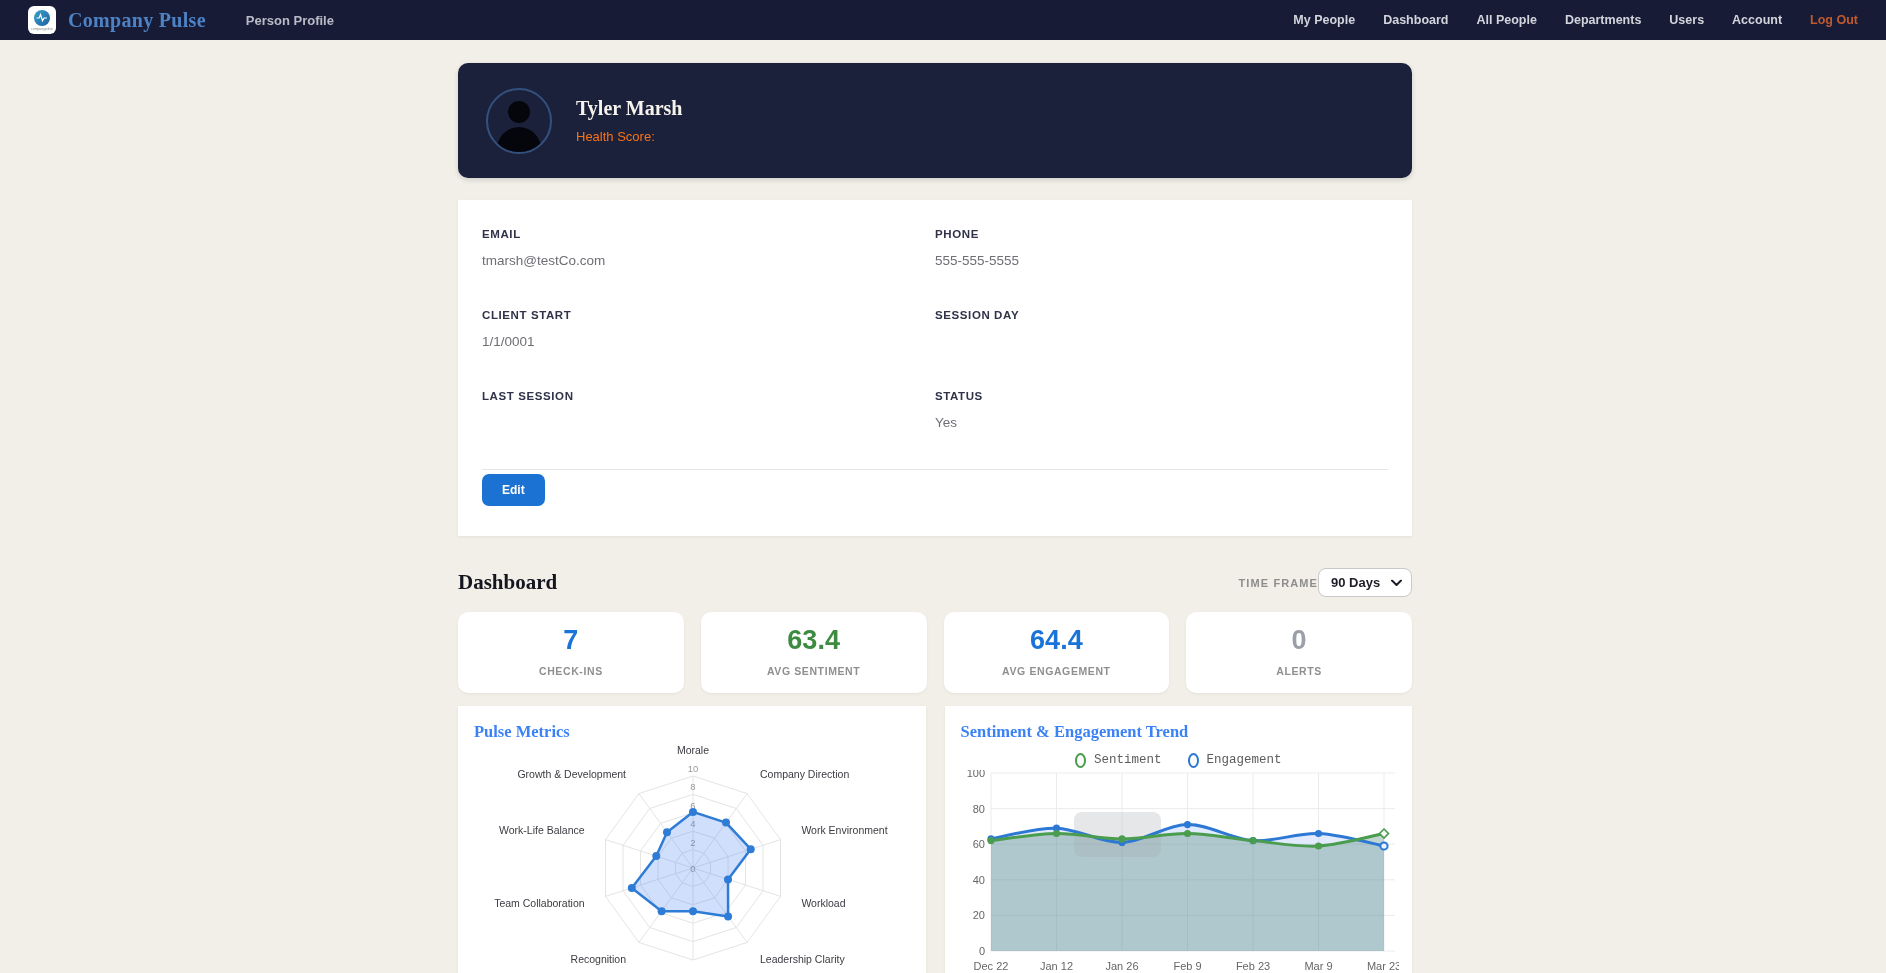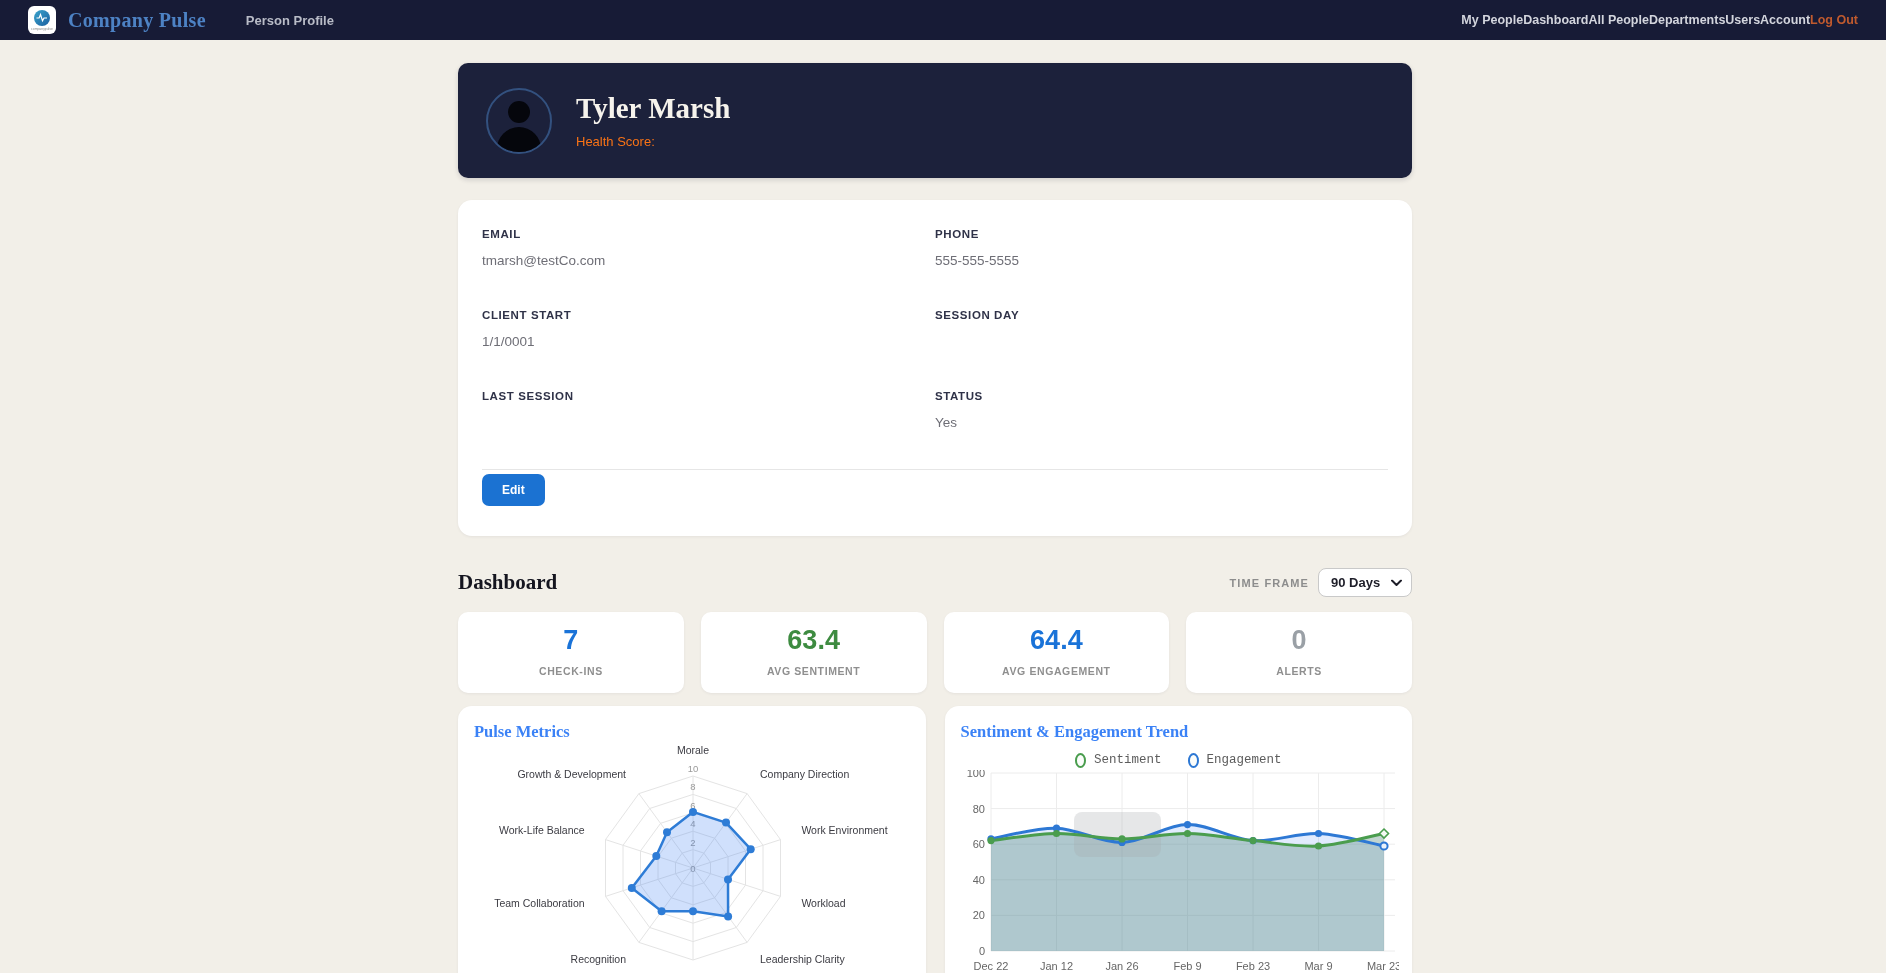"My People" .nav-links { gap: none -> 28px }
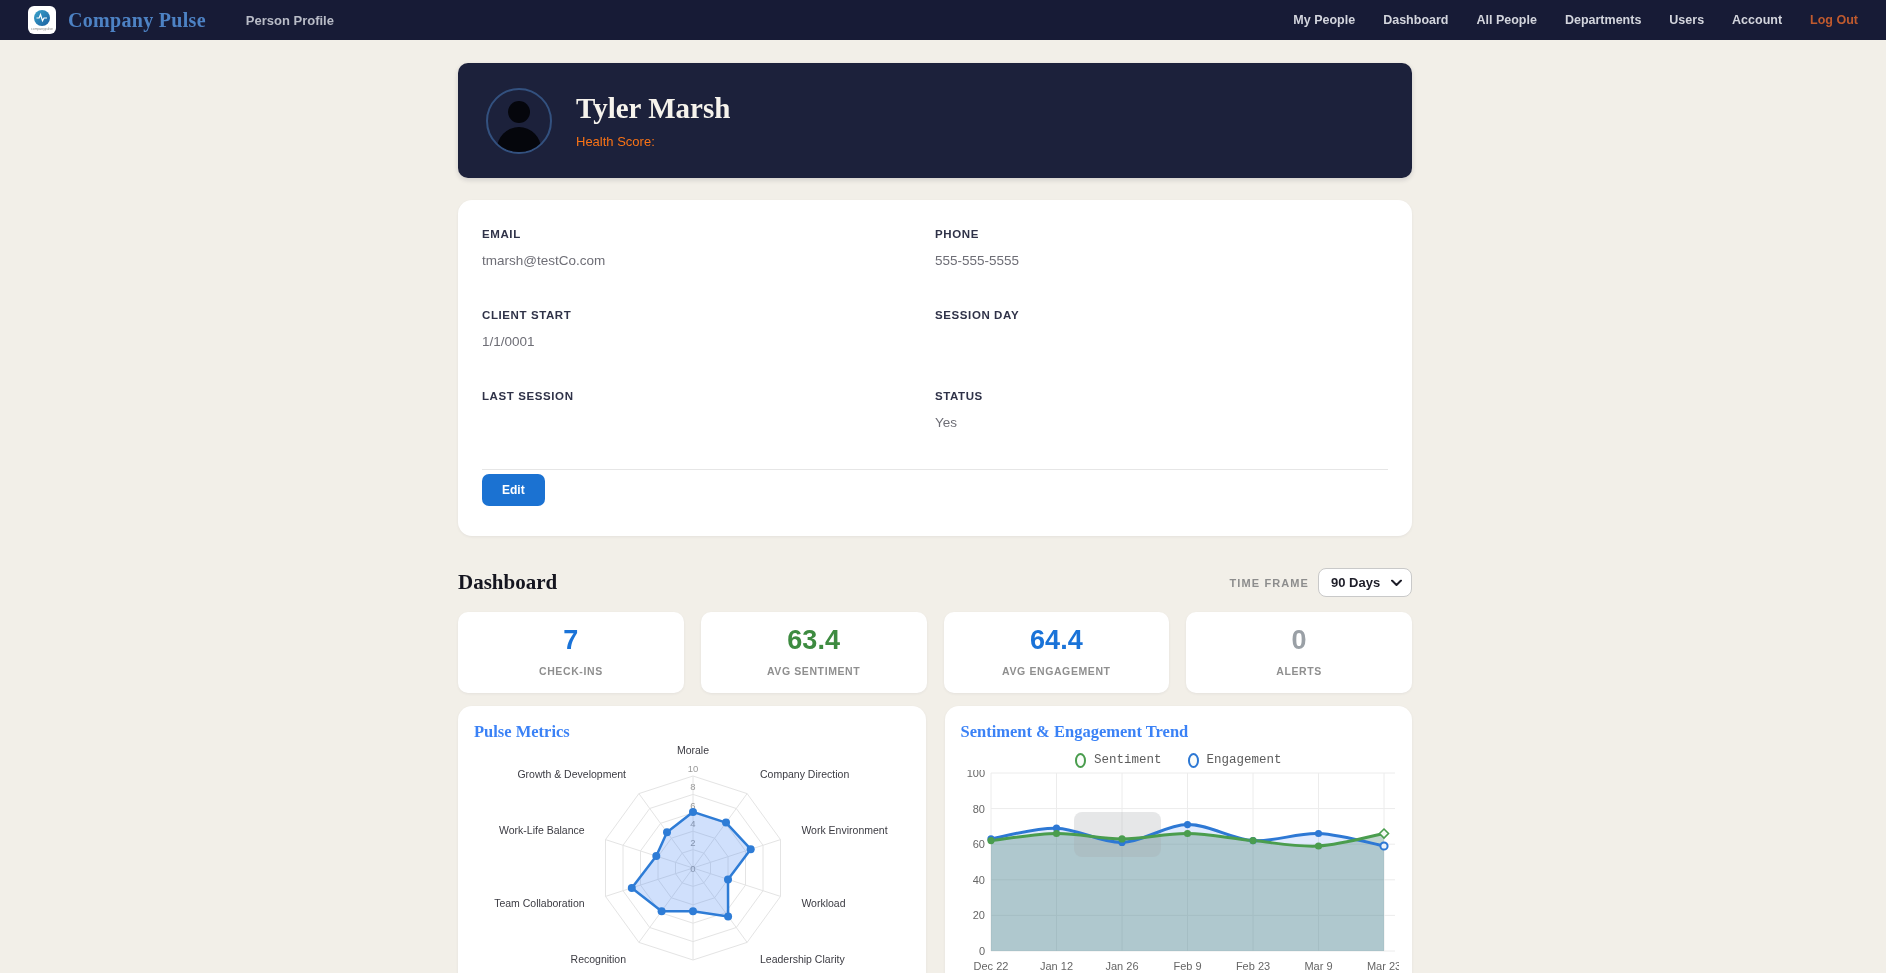"Tyler Marsh" .profile-name { font-size: 29px -> 20px }
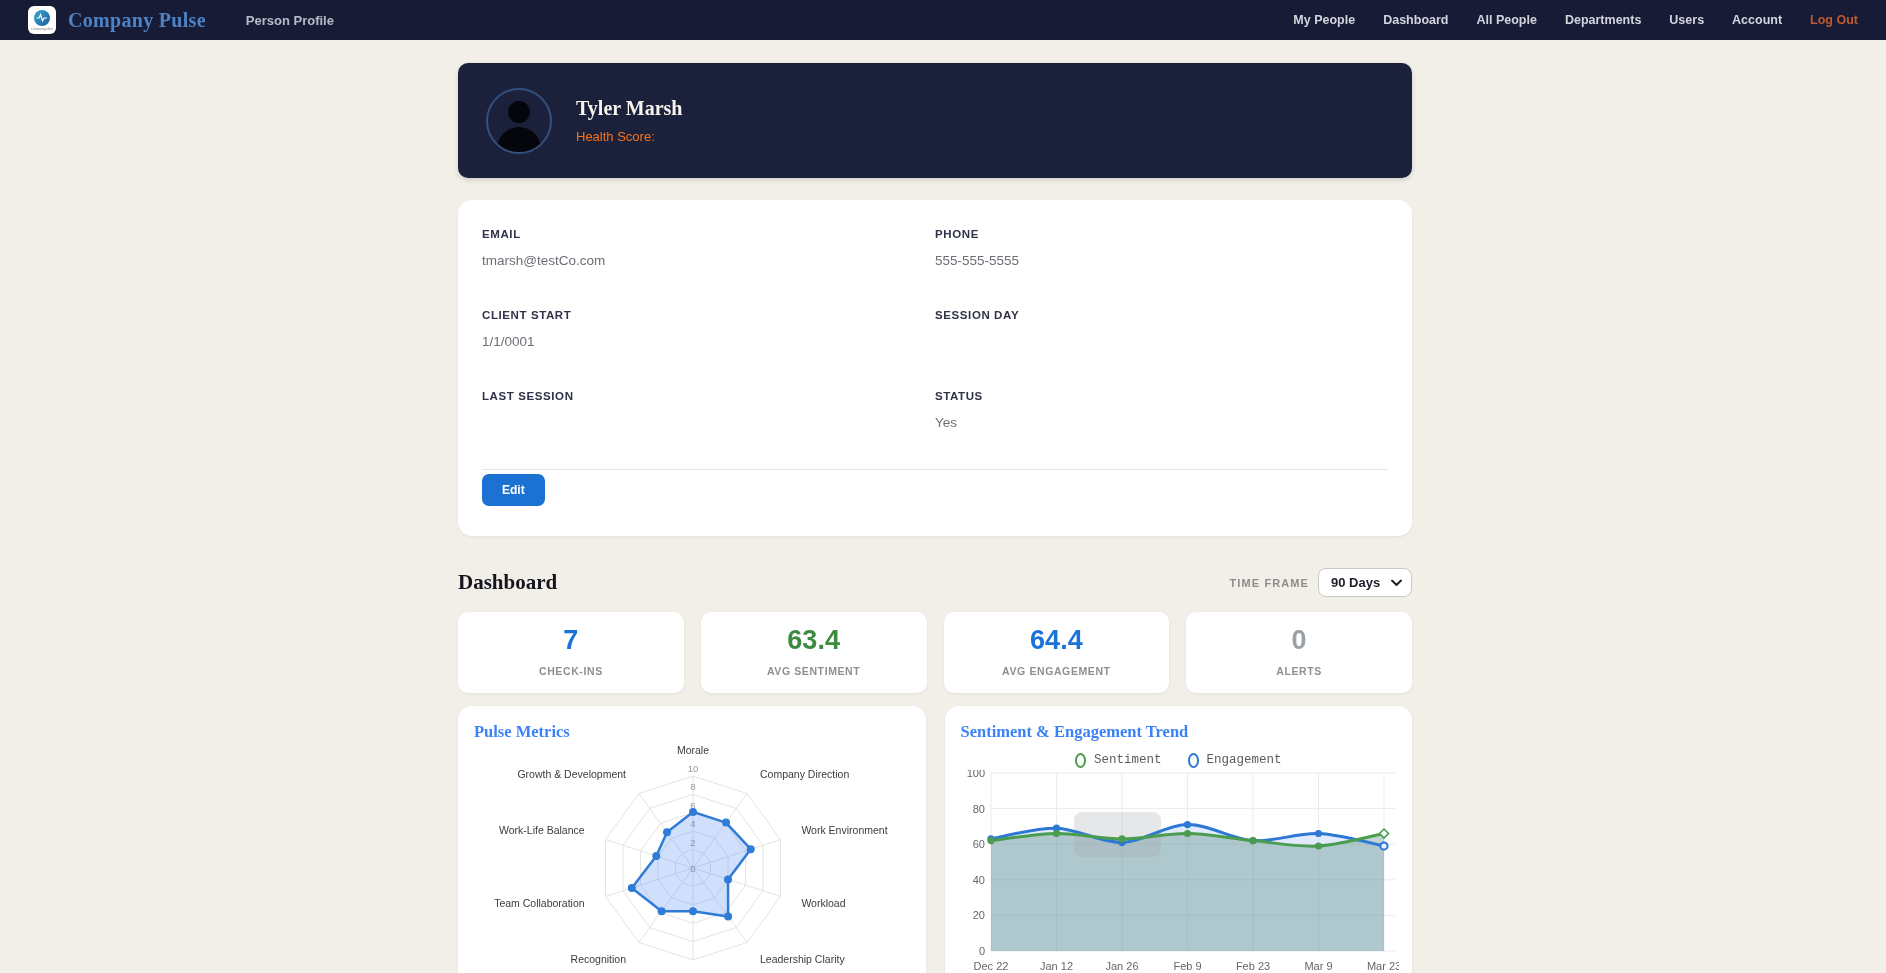"EMAIL" .card { border-radius: 14px -> 0 }
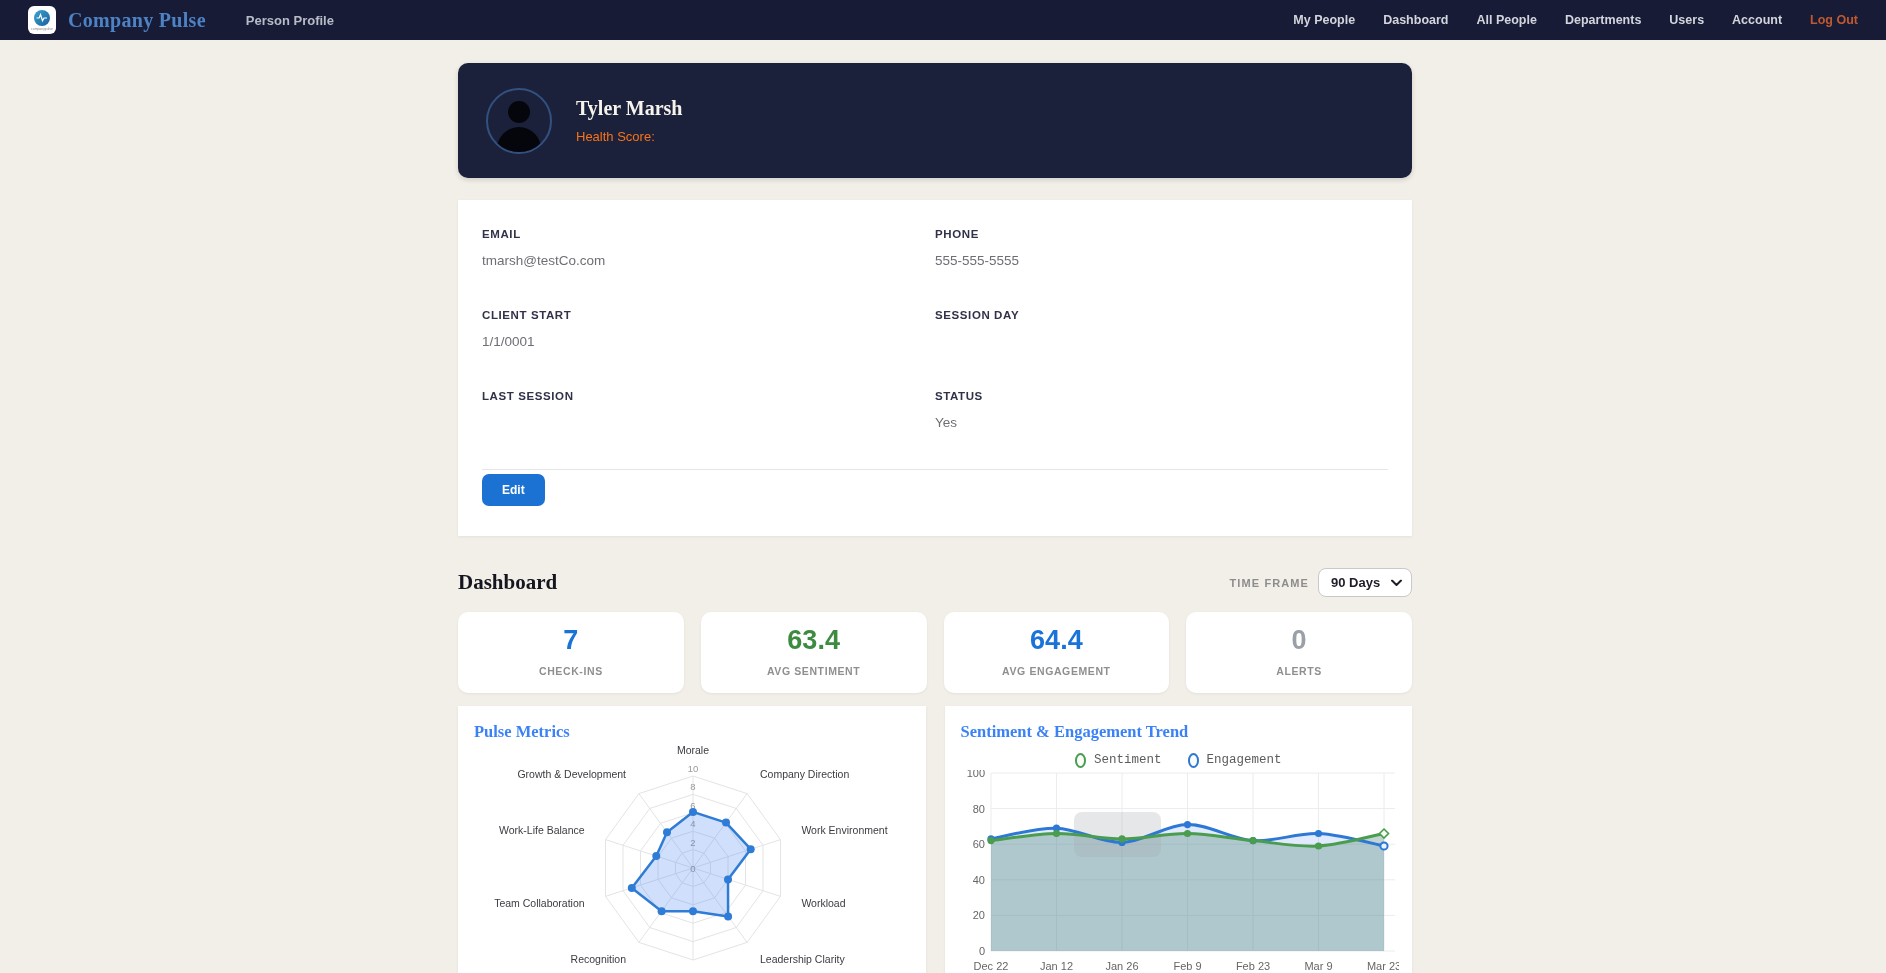"TIME FRAME" .tf-group { gap: 9px -> 0 }
